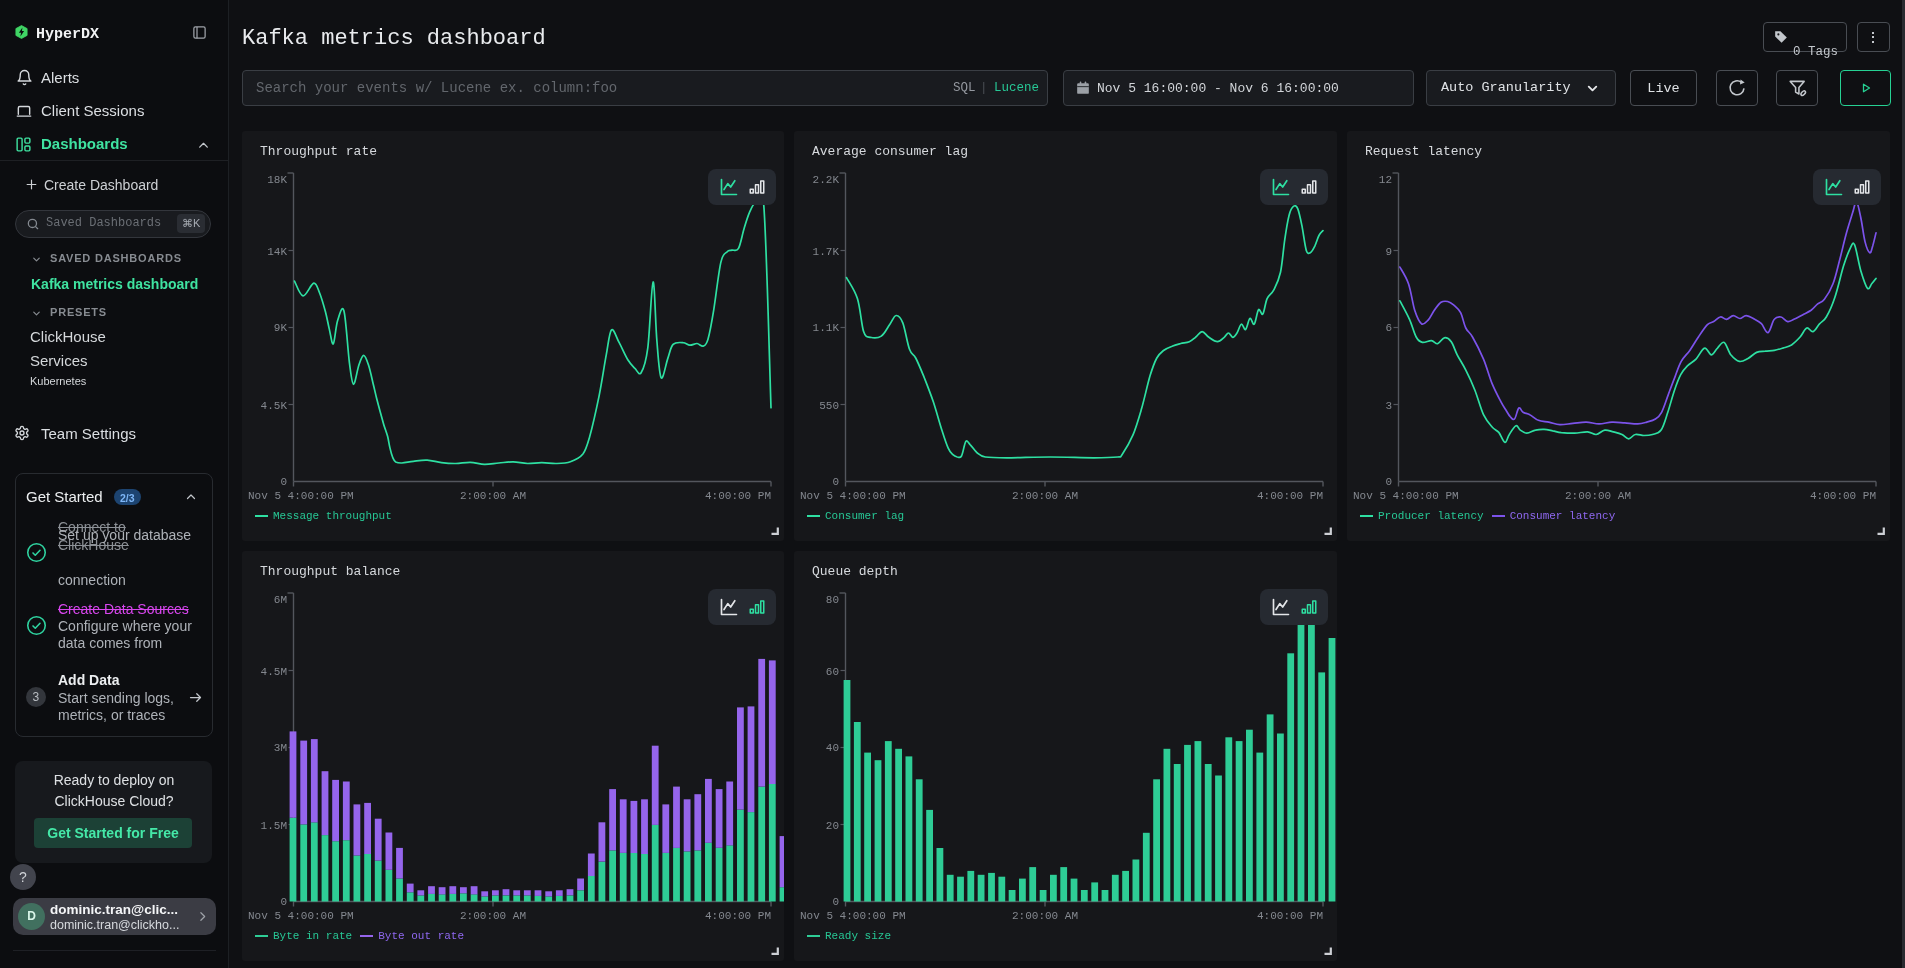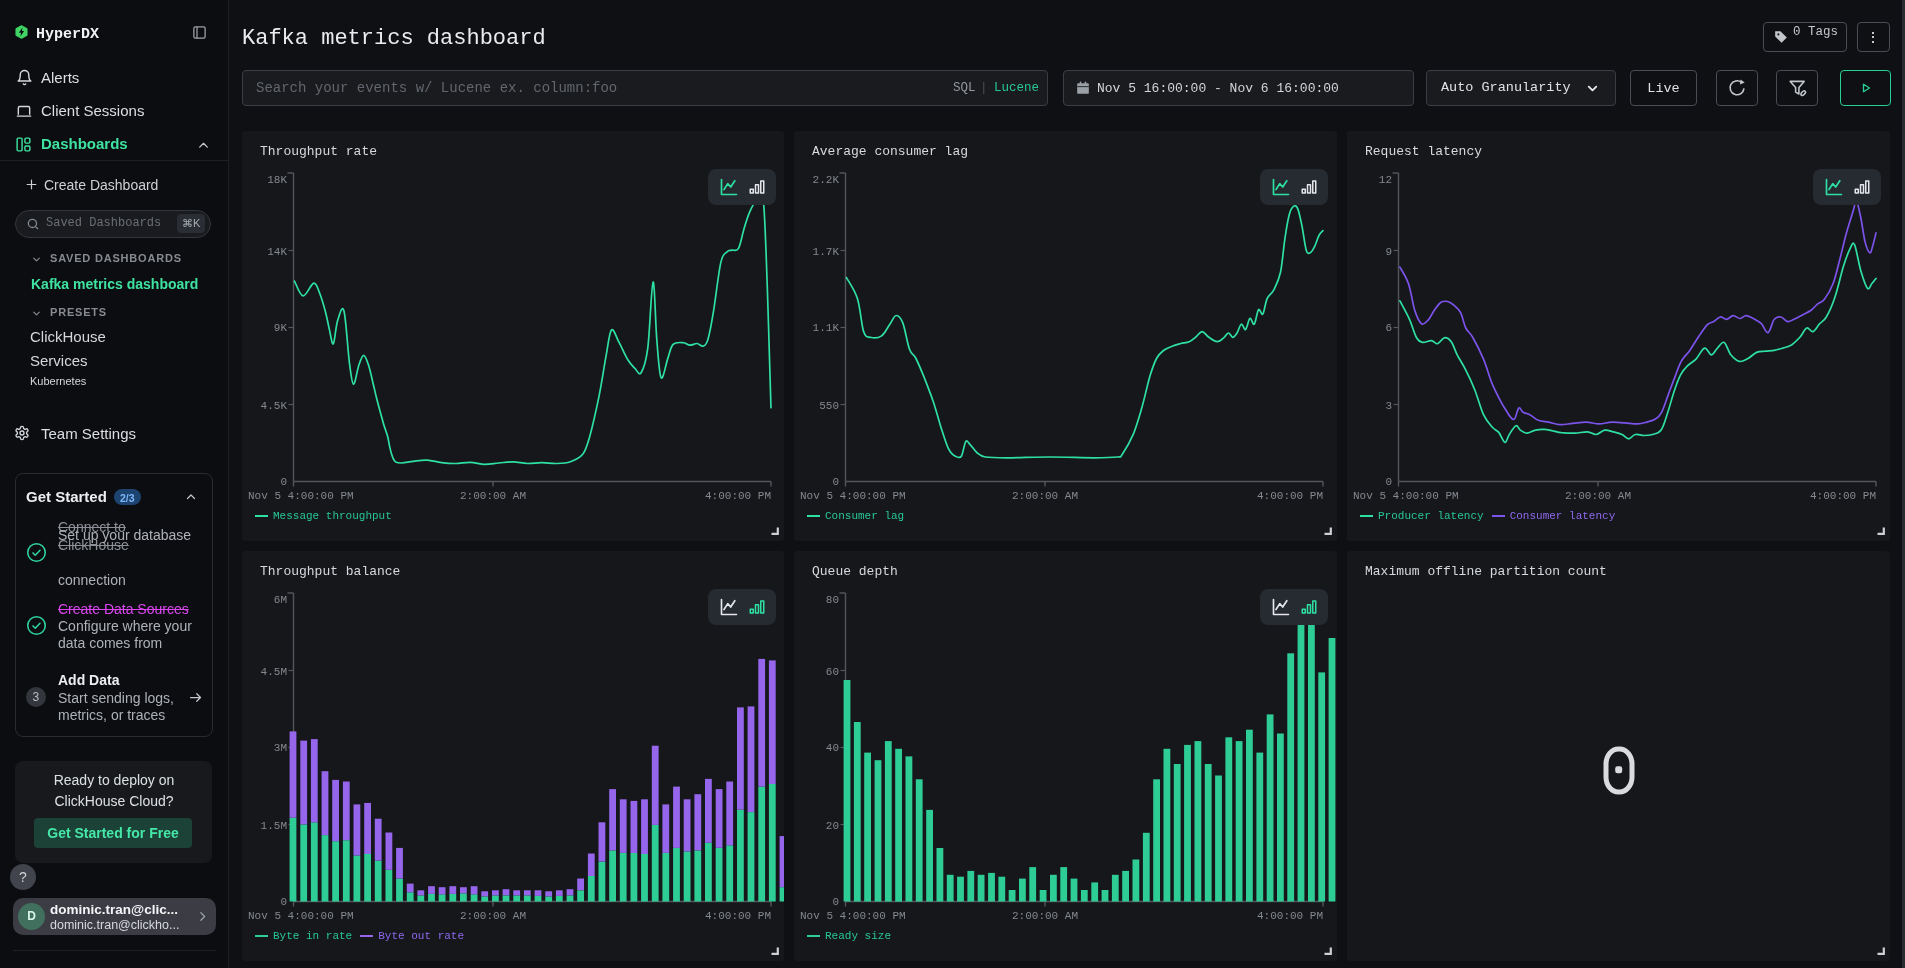"0 Tags" div.t { top: 25px -> 45px }
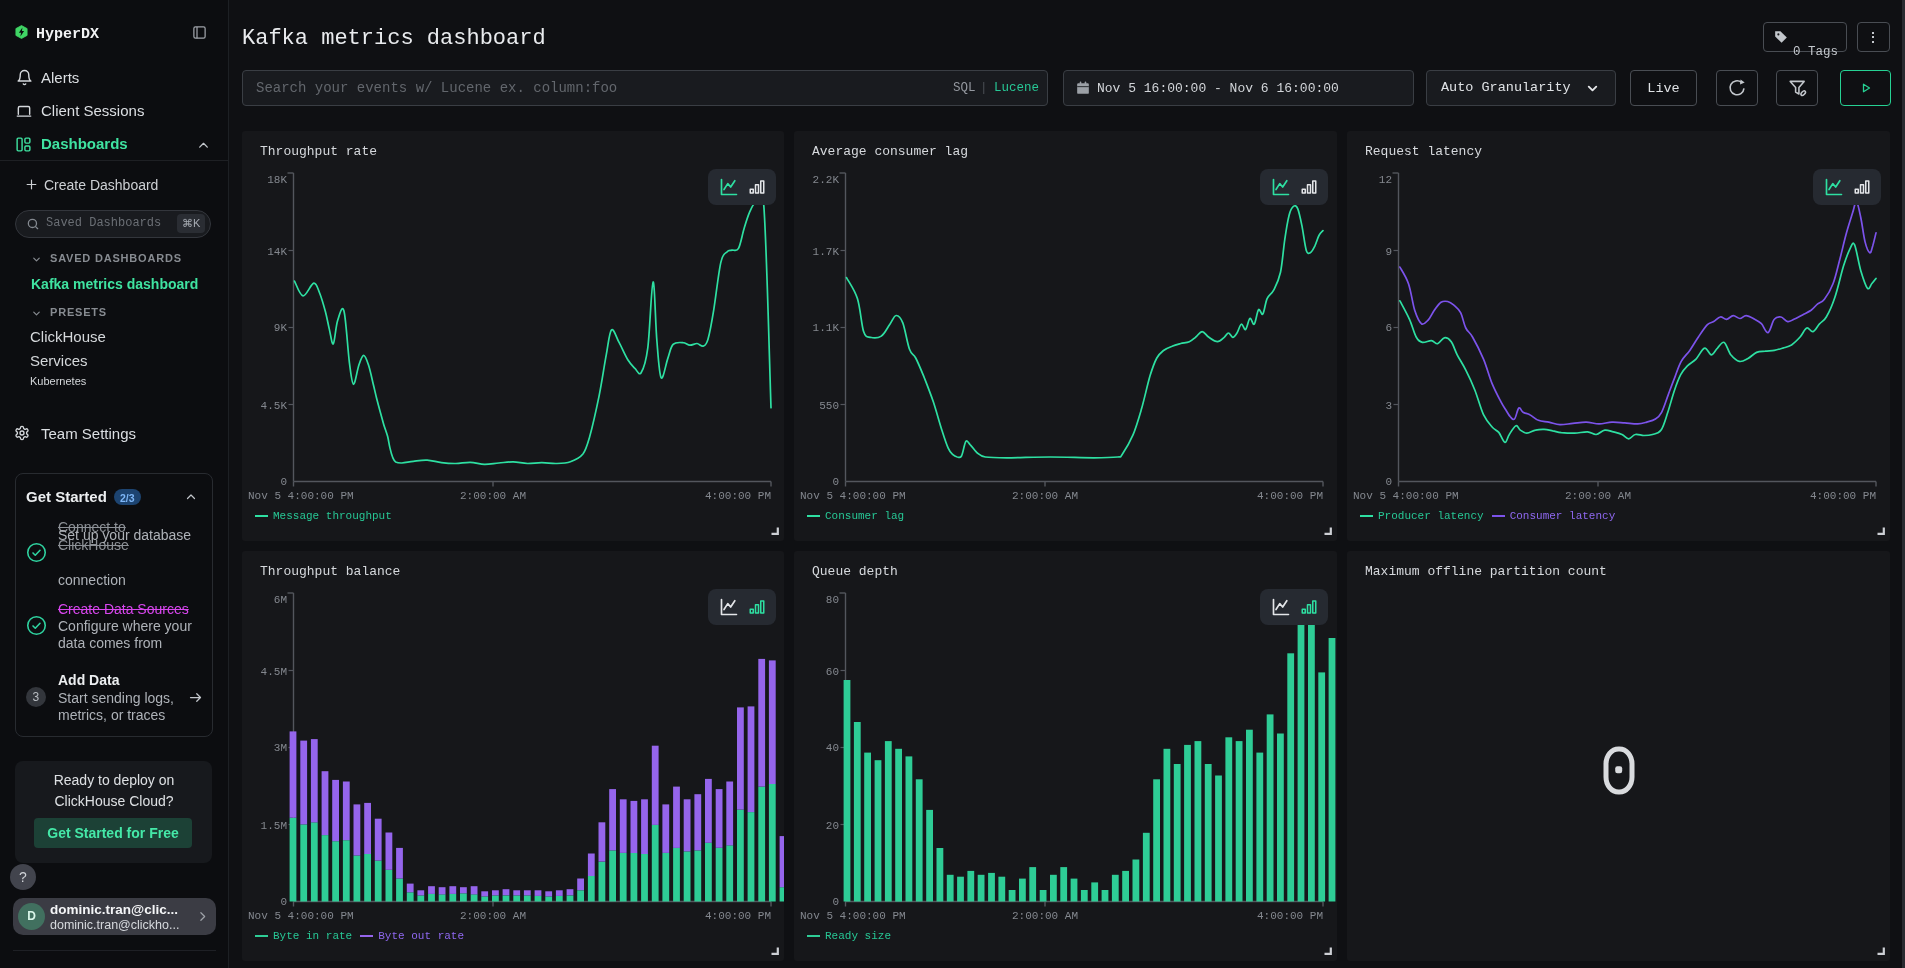"Get Started" div.t { font-weight: bold -> normal }
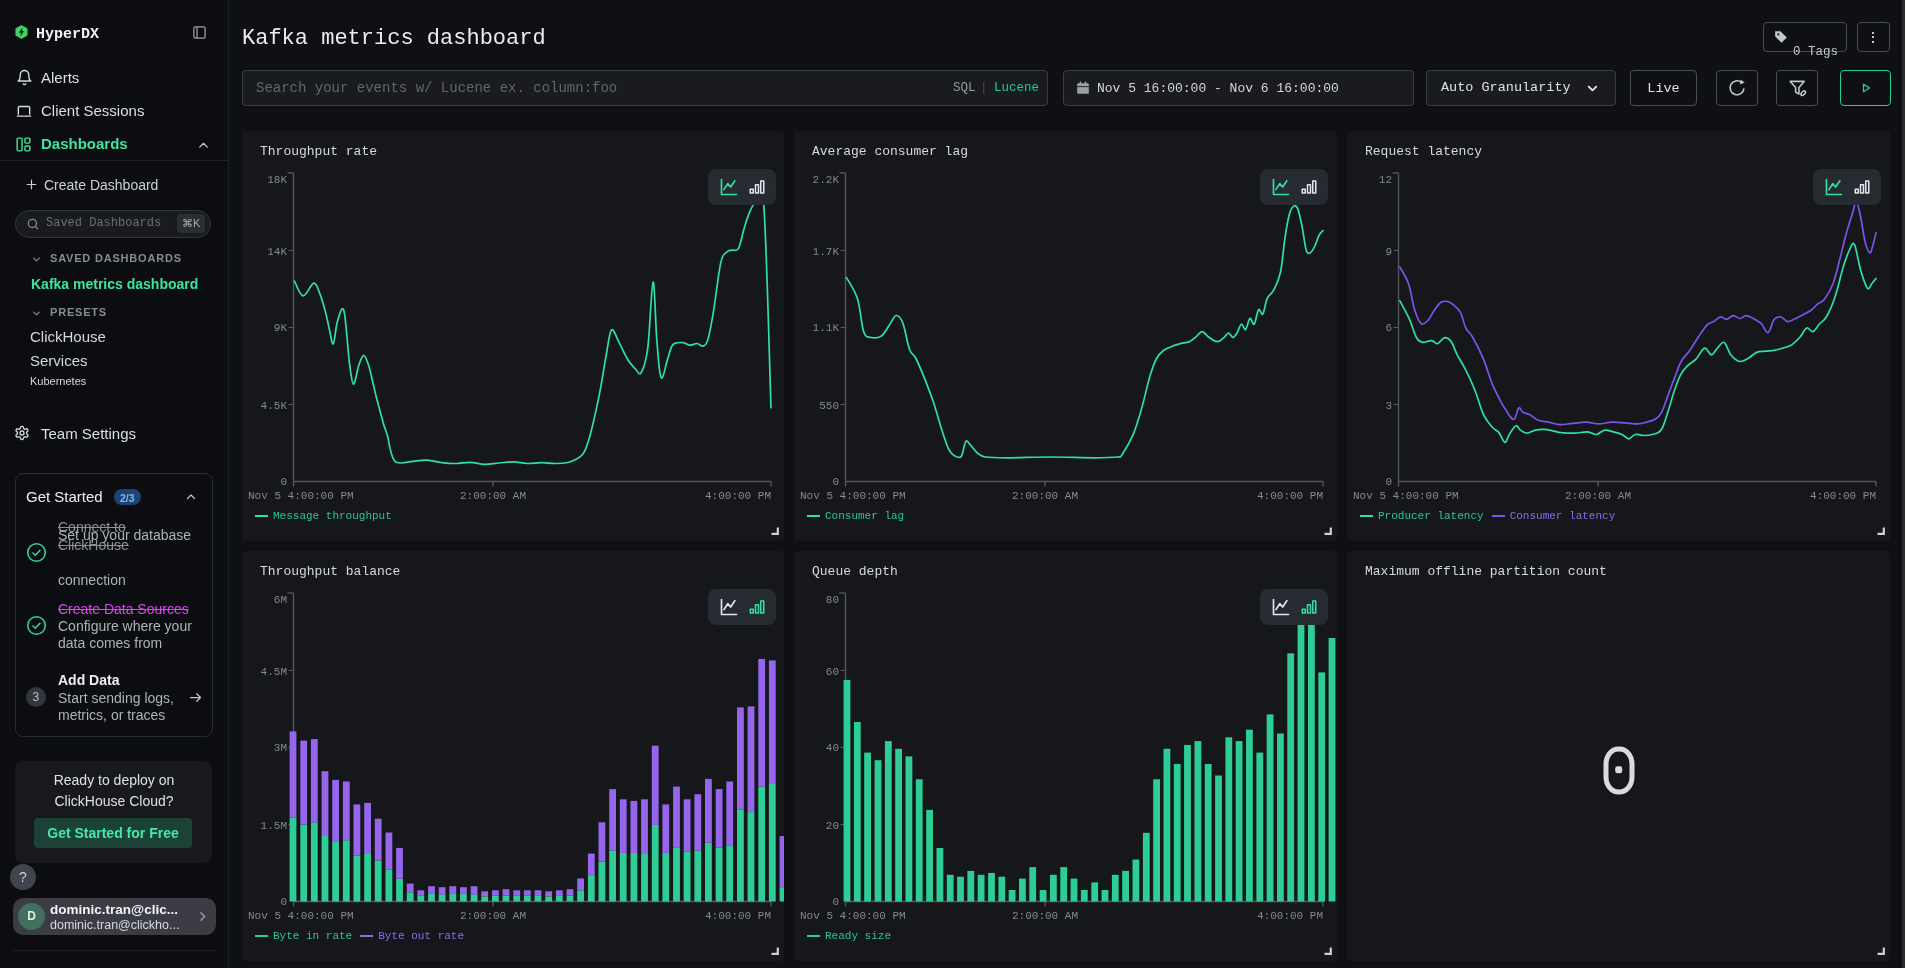"Maximum offline partition count" div.panel { html: <div> <div>Maximum offline partition count</div> <svg> <rect></rect> <rect></rect> </svg> <svg> <path></path> </svg> </div> -> none }
